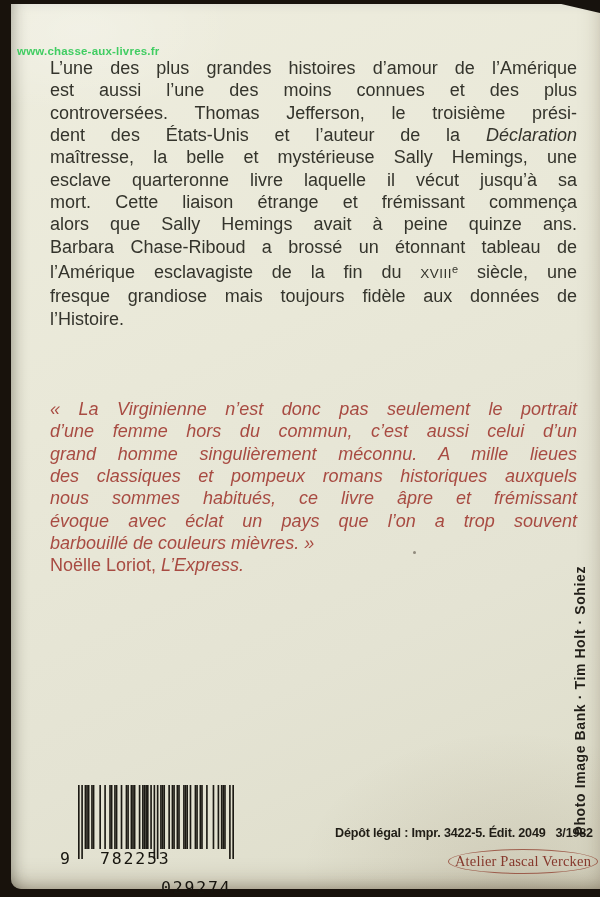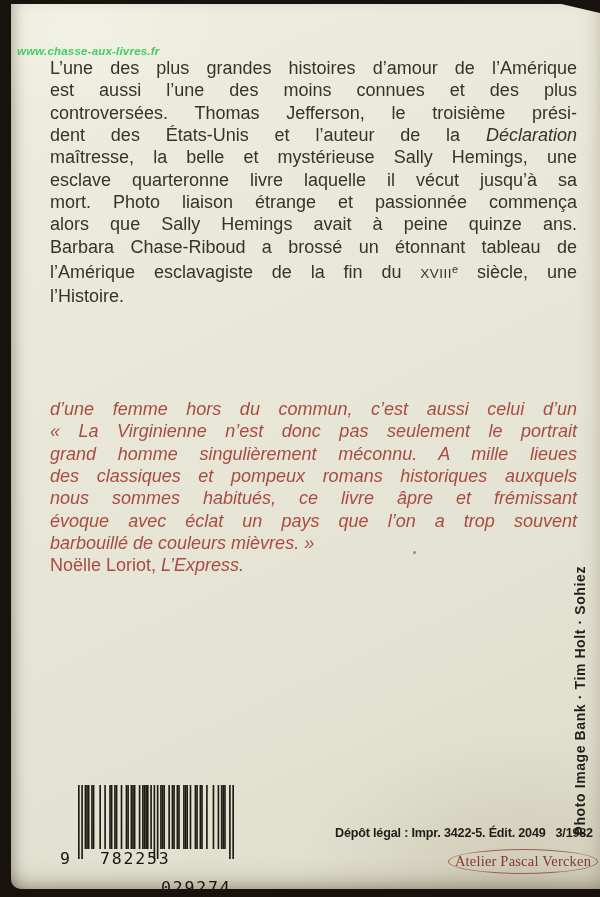"www.chasse-aux-livres.fr" div.watermark { font-style: italic -> none }
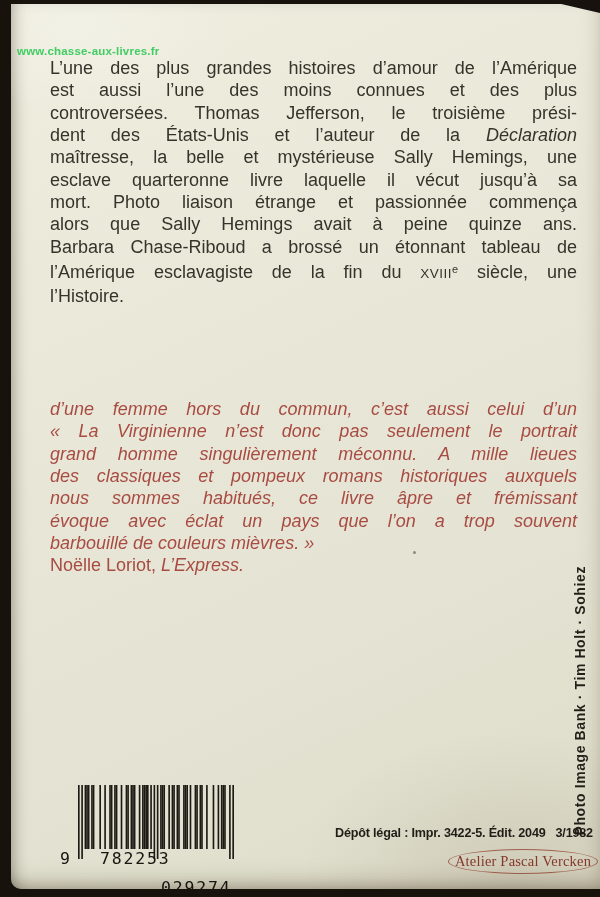"mort. Photo liaison étrange et" span { text: Photo liaison étrange et passionnée -> Cette liaison étrange et frémissant }
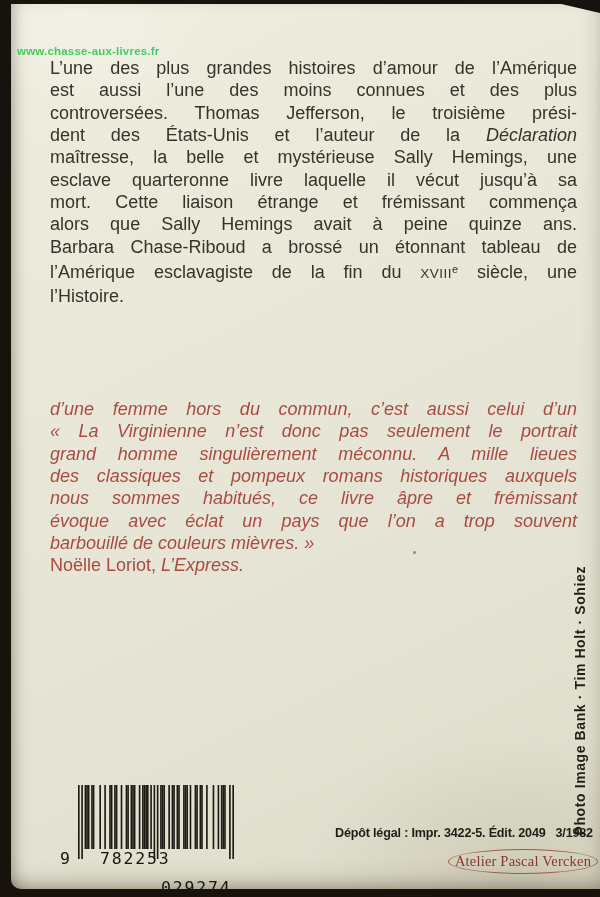"fresque grandiose mais toujours fidèle" div.tline { html: none -> <div><span>fresque grandiose mais toujours fidèle aux données de</span></div> }
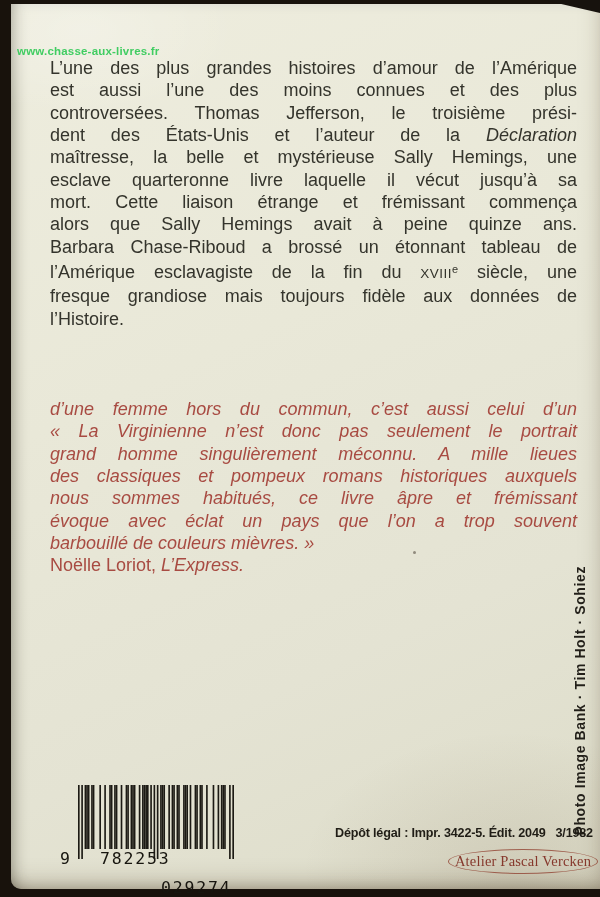"d’une femme hors du commun," div.tline { order: before "« La Virginienne n’est donc" -> after "« La Virginienne n’est donc" }
